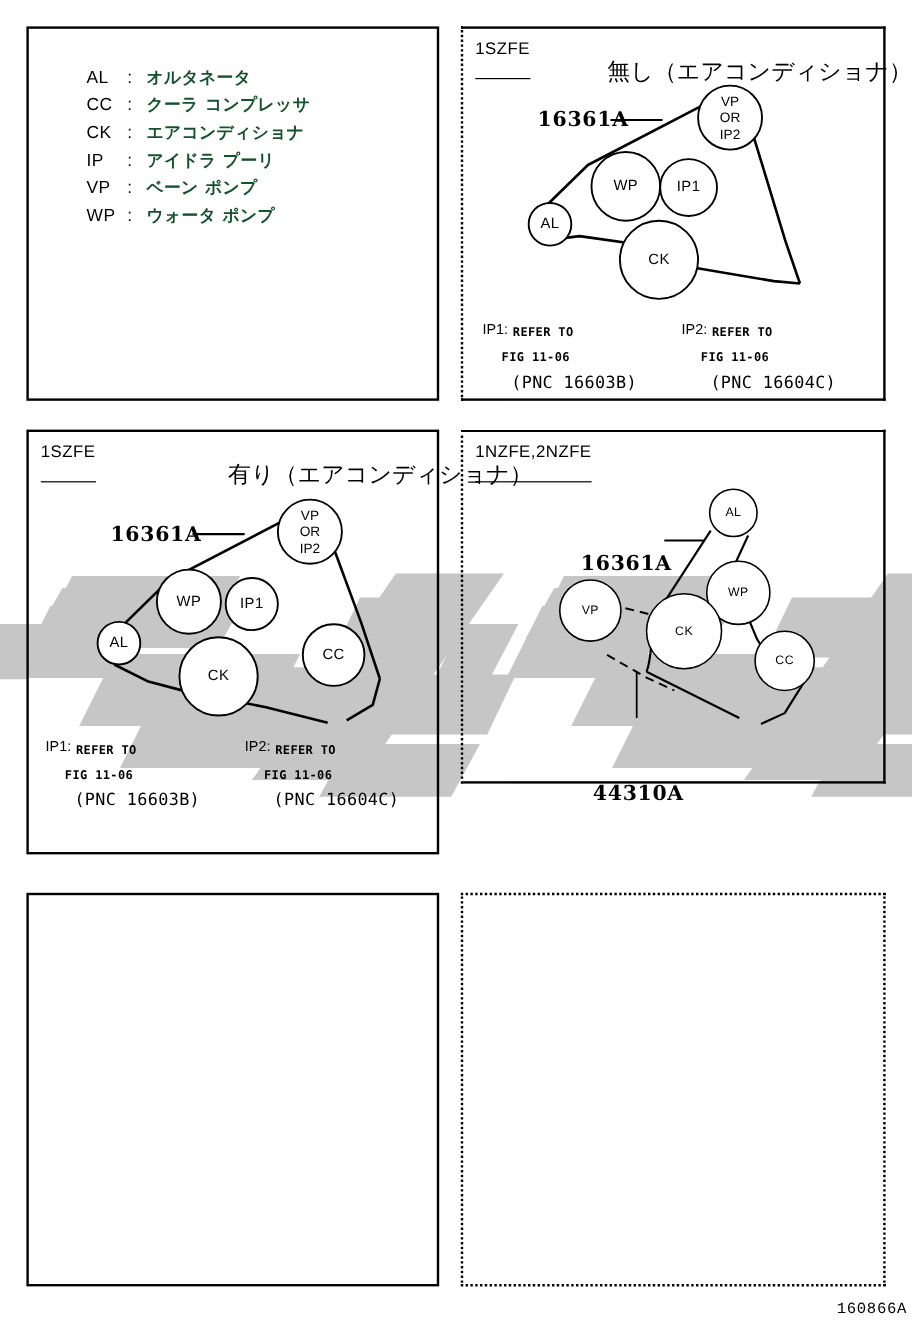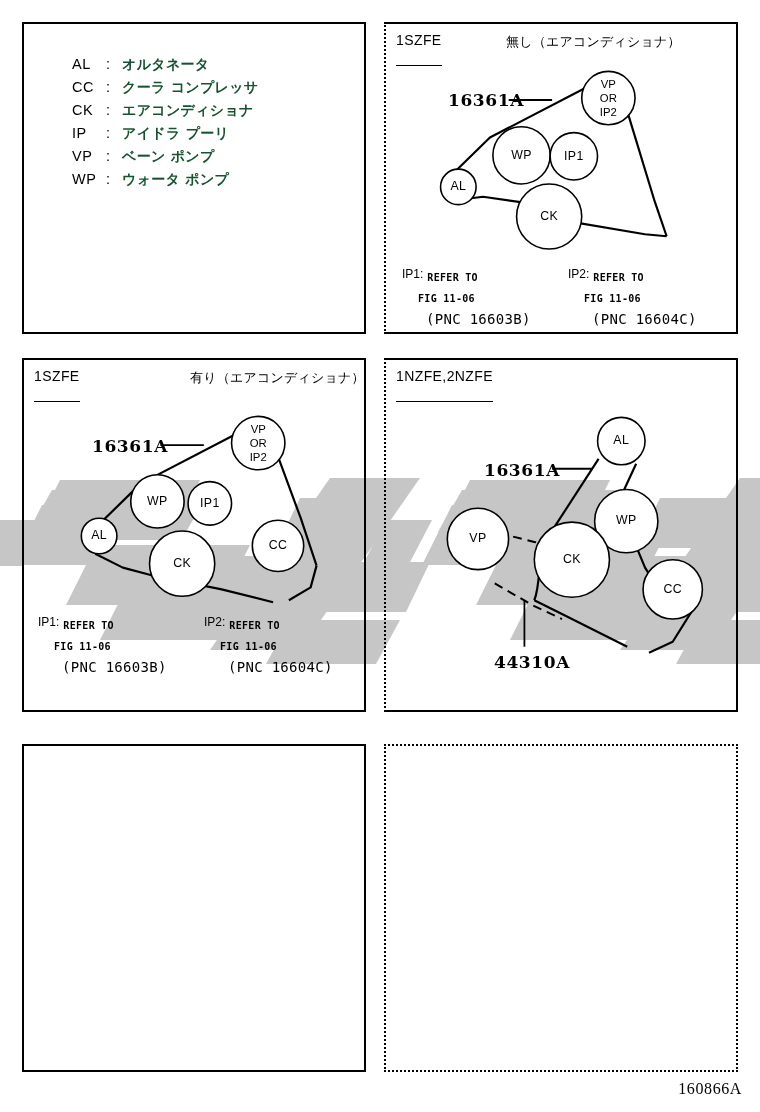"無し（エアコンディショナ）" .ac-label { font-size: 13px -> 19px; top: 9px -> 23px }
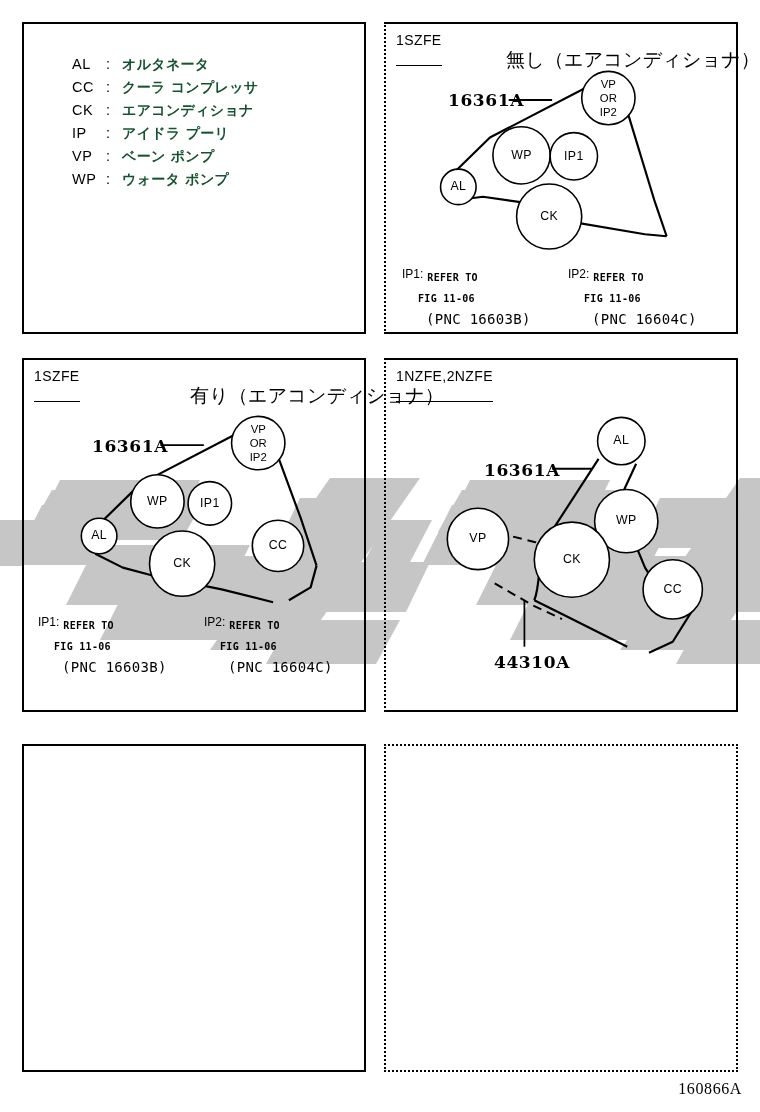"1NZFE,2NZFE" #panel-nzfe { height: 354px -> 295px }
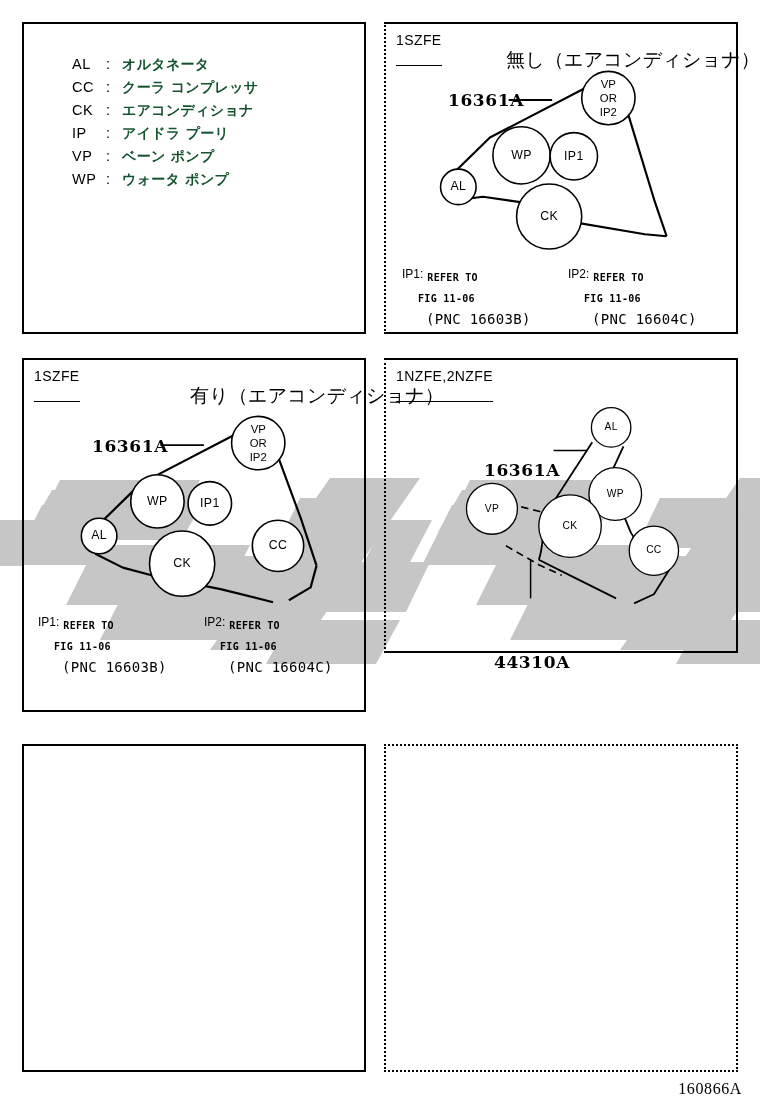"160866A" #figure-number { font-family: Liberation Serif, serif -> Liberation Mono, monospace; font-size: 16px -> 13px; right: 18px -> 4px }
